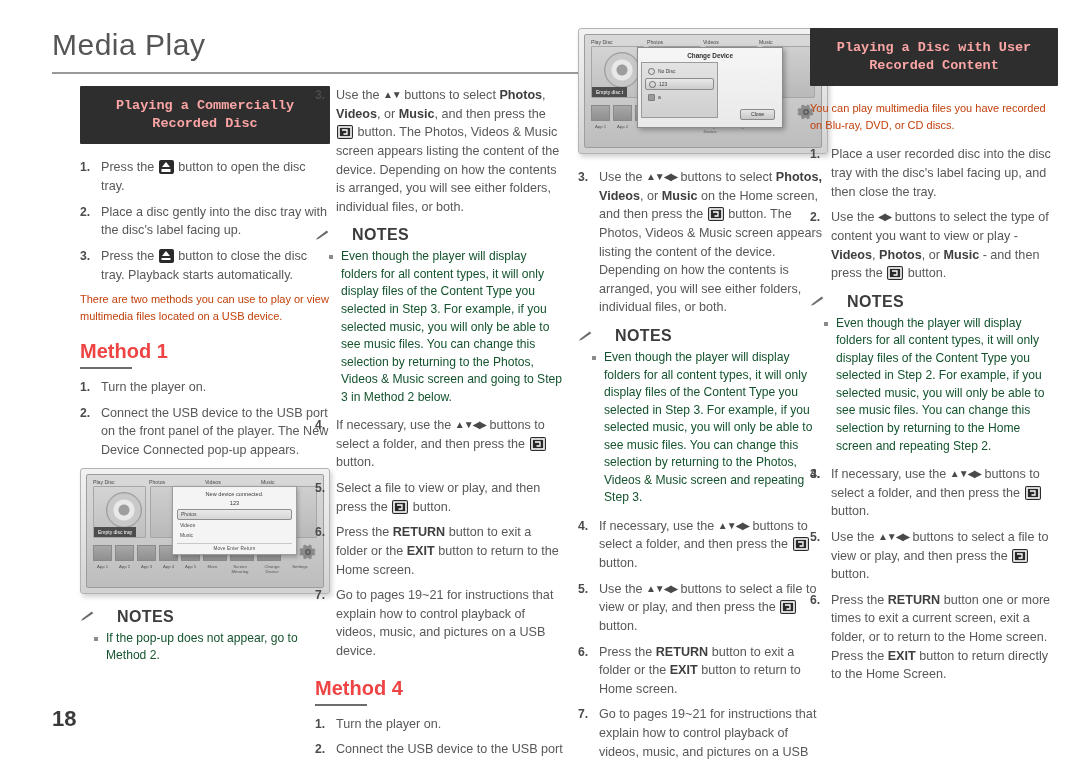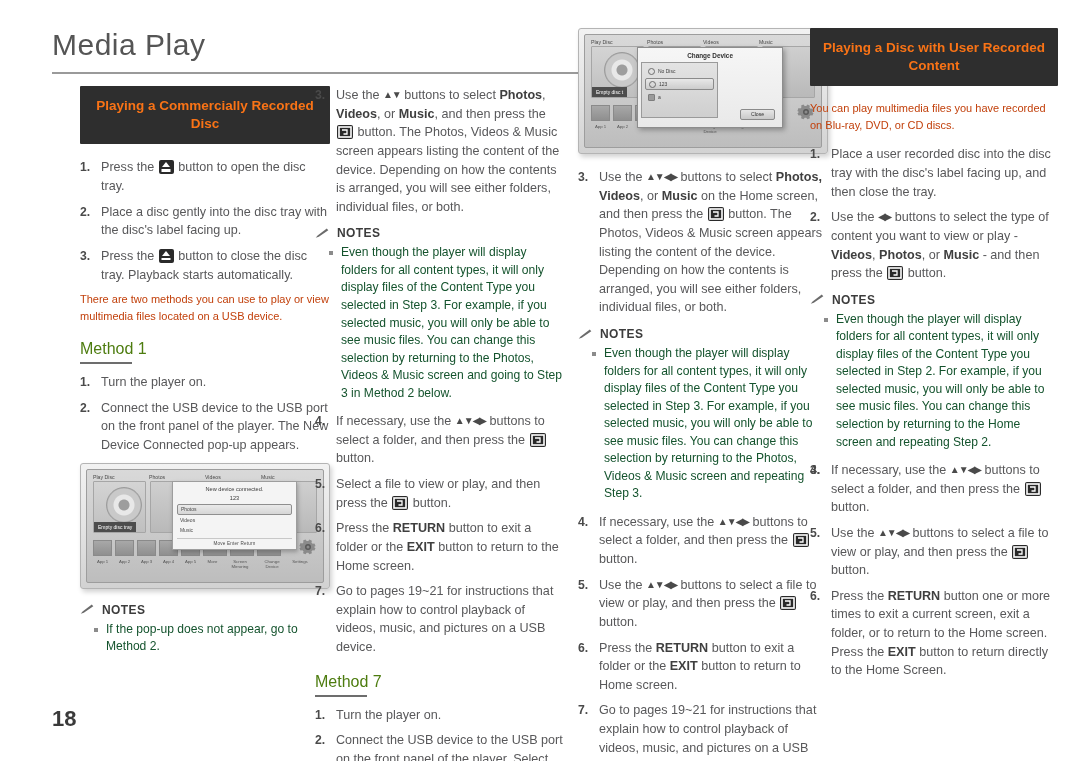"Playing a Disc with User" .section-bar { color: #f97316 -> #fca5a5; font-family: none -> Liberation Mono, monospace }
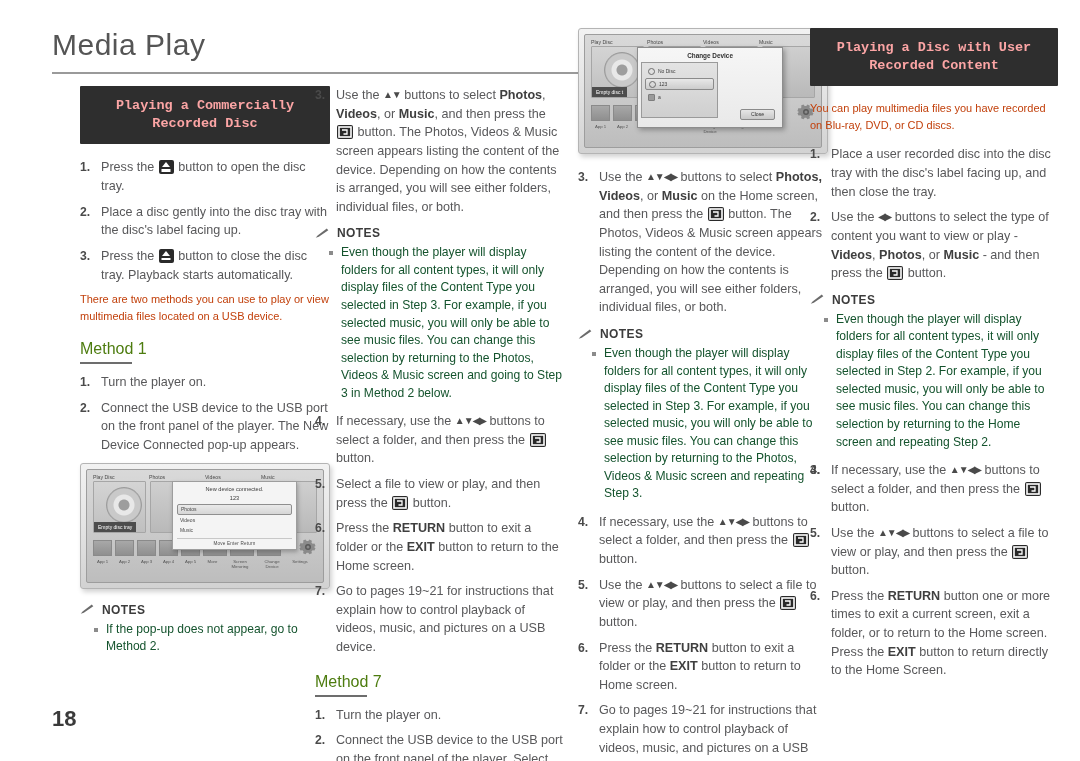"NOTES" .notes-head { font-size: 12px -> 16px; gap: 7px -> 22px }
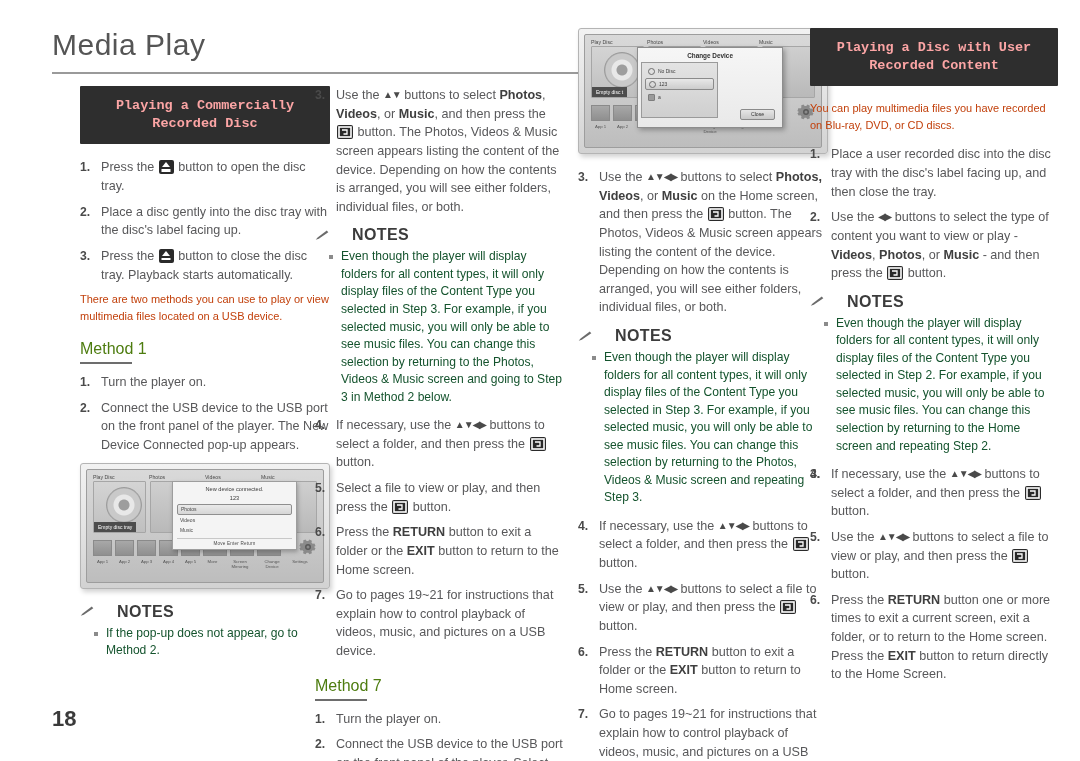"Method 1" .method-head { color: #4d7c0f -> #ef4444; font-size: 16px -> 20px; font-weight: 400 -> 700 }
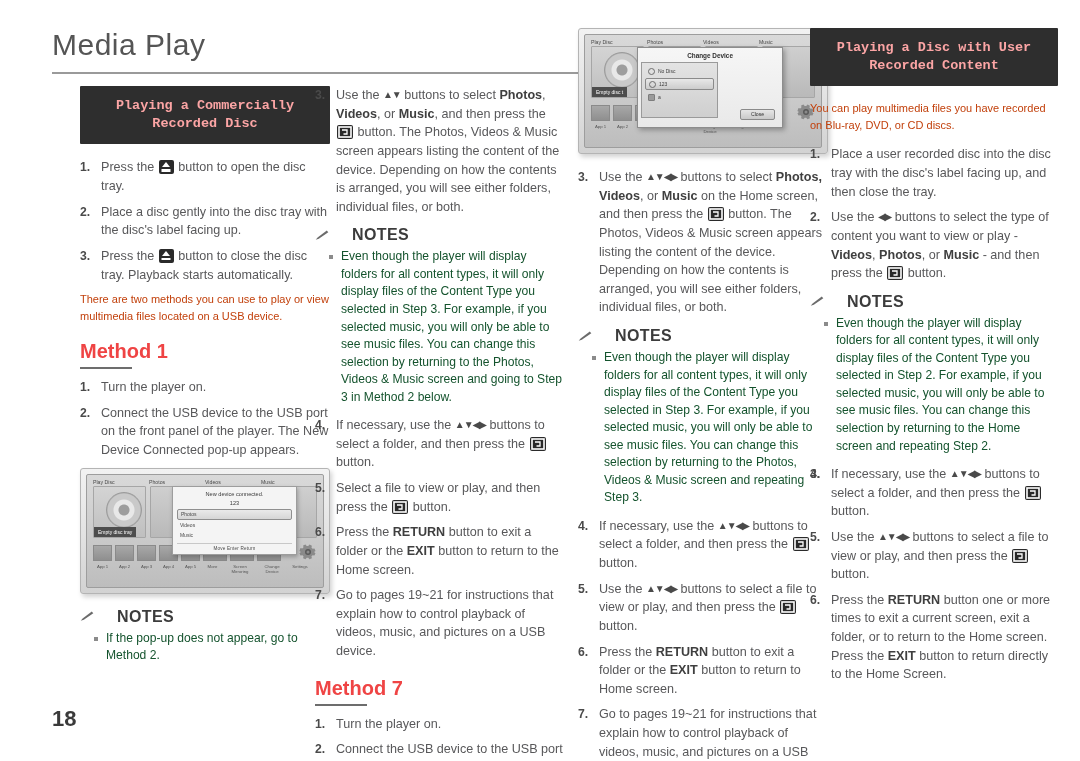"Method 7" div.method-head { text: 7 -> 4 }
